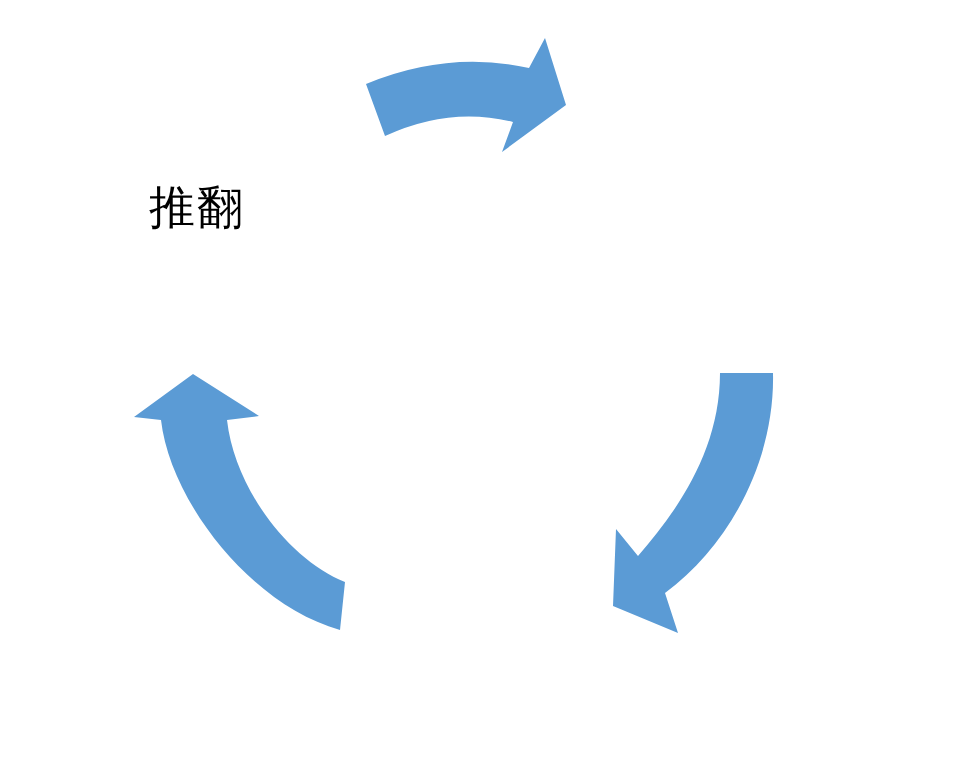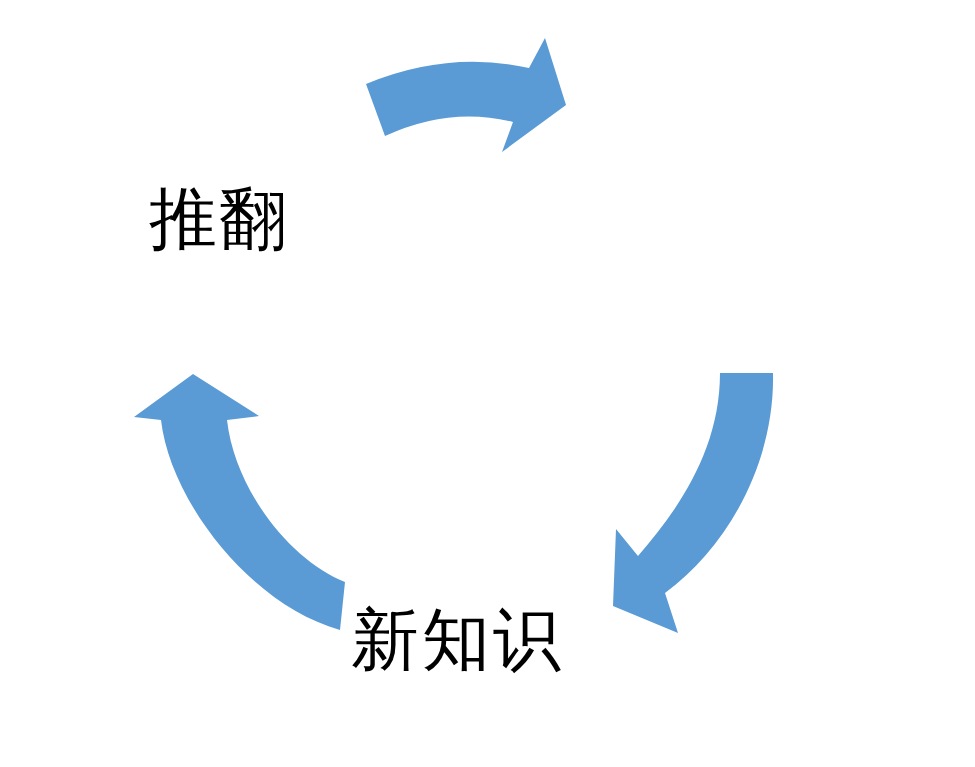"推翻" .node-label { font-size: 68px -> 46px }
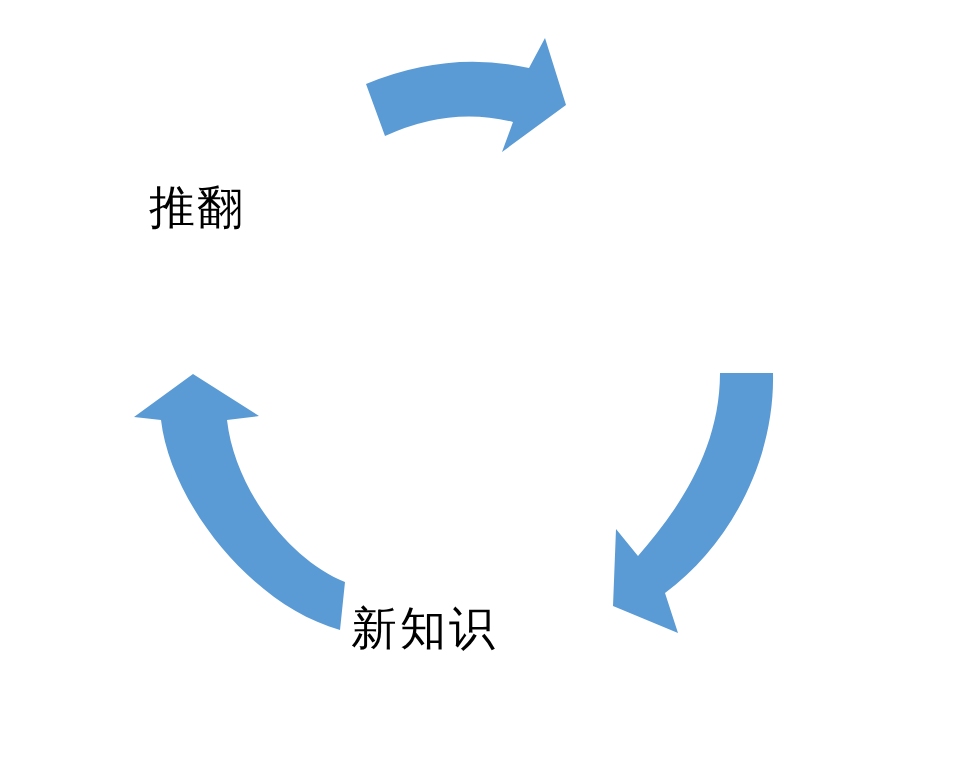"新知识" div.node-label { html: <div>新知识</div> -> none }
